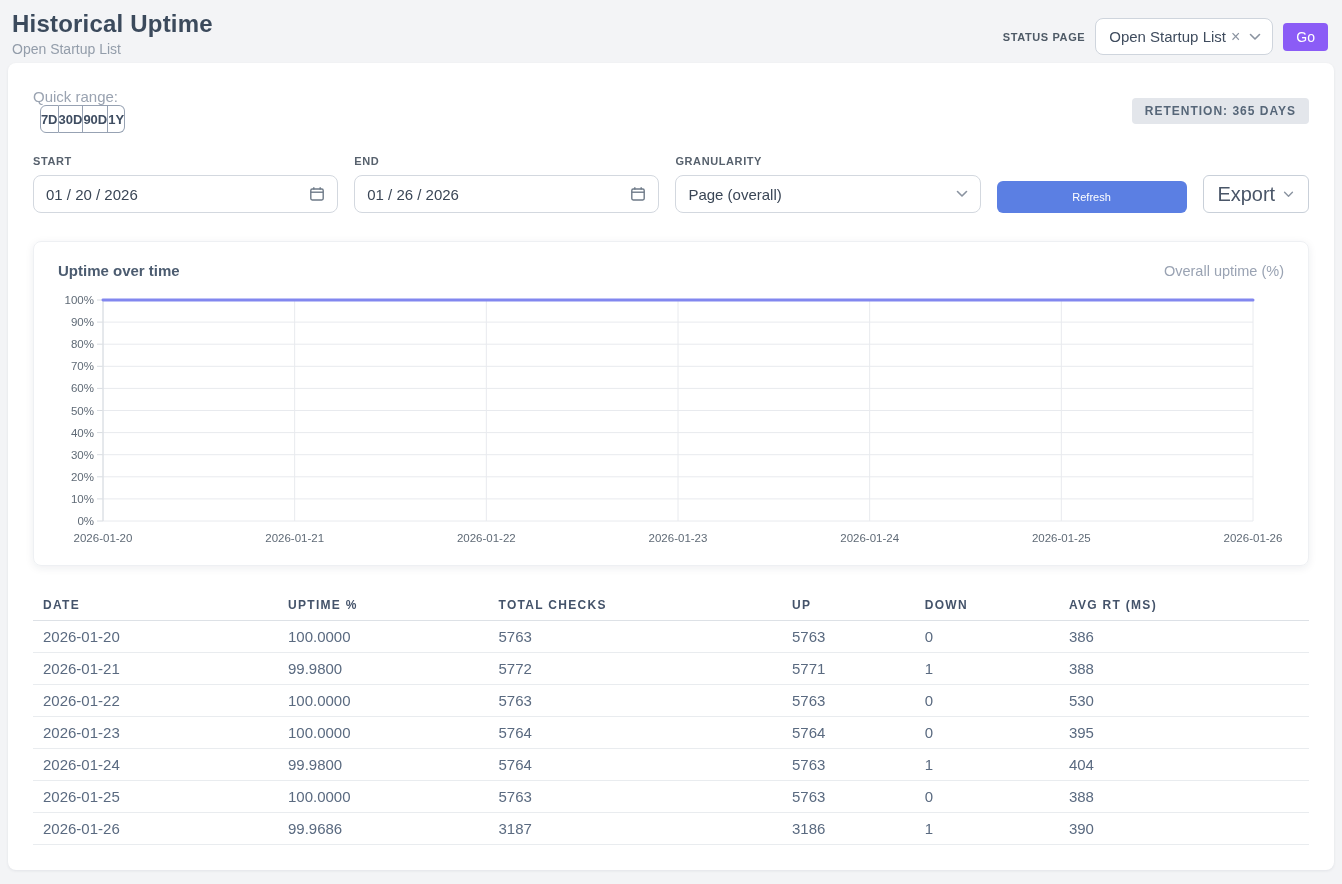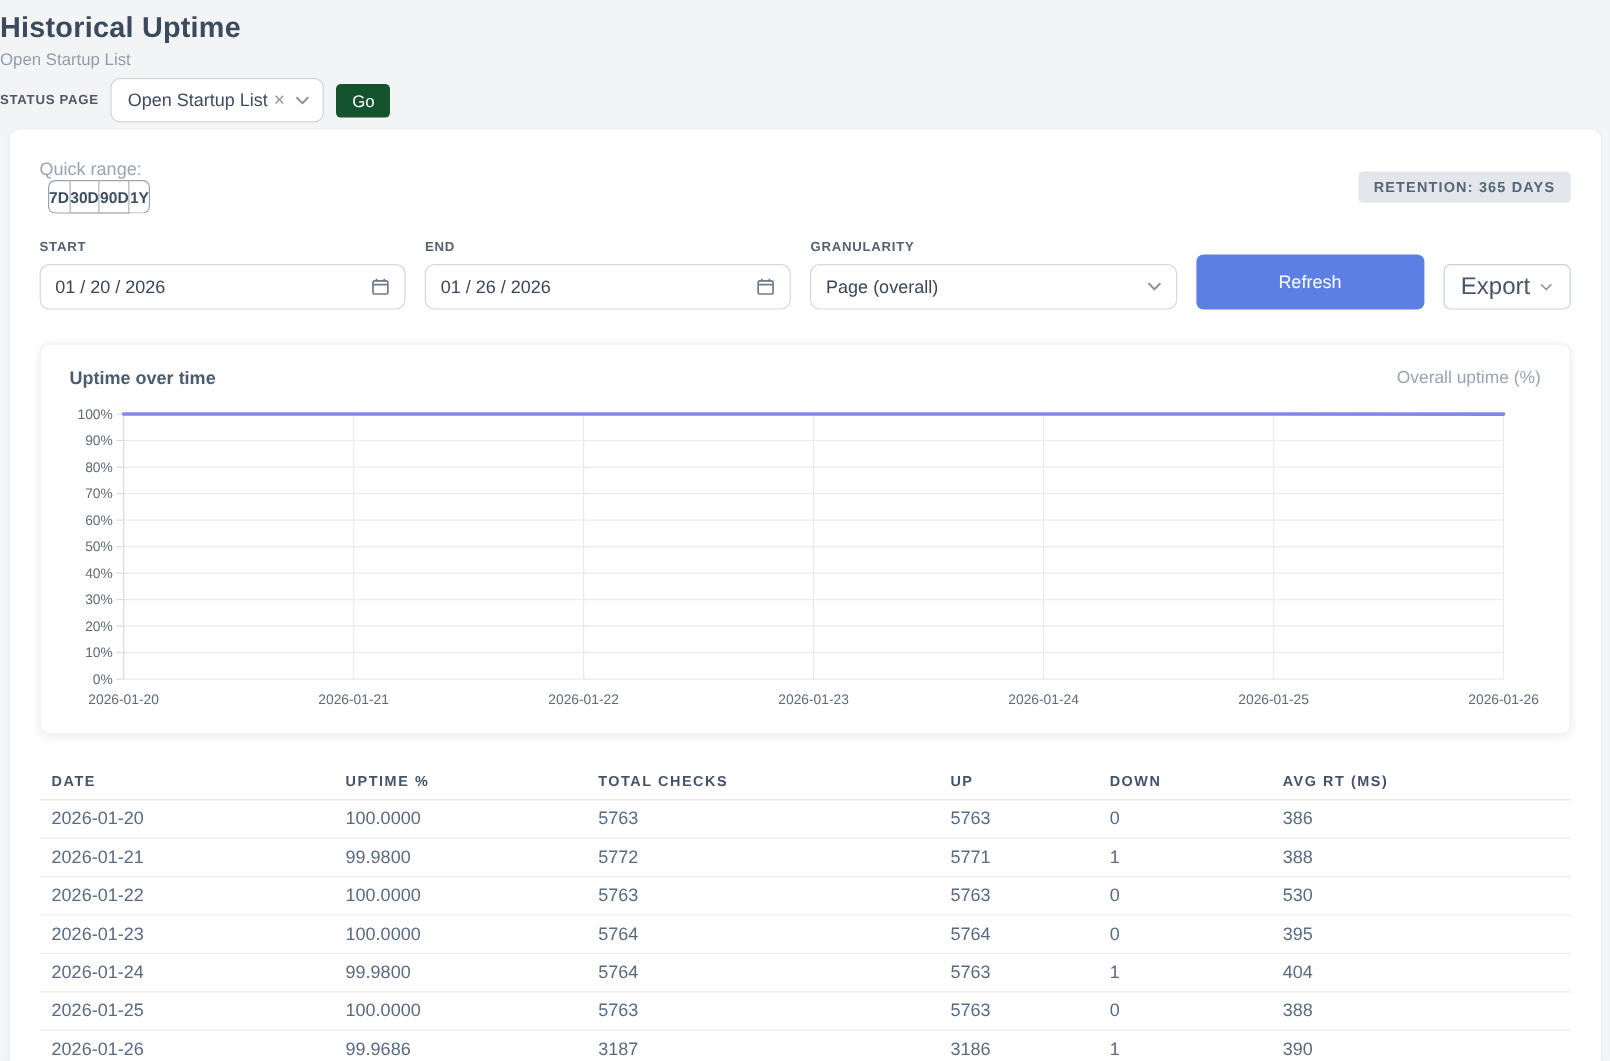"Historical Uptime" .topbar { flex-direction: column -> none; padding: 10px 14px 6px 0 -> 10px 14px 6px 12px }
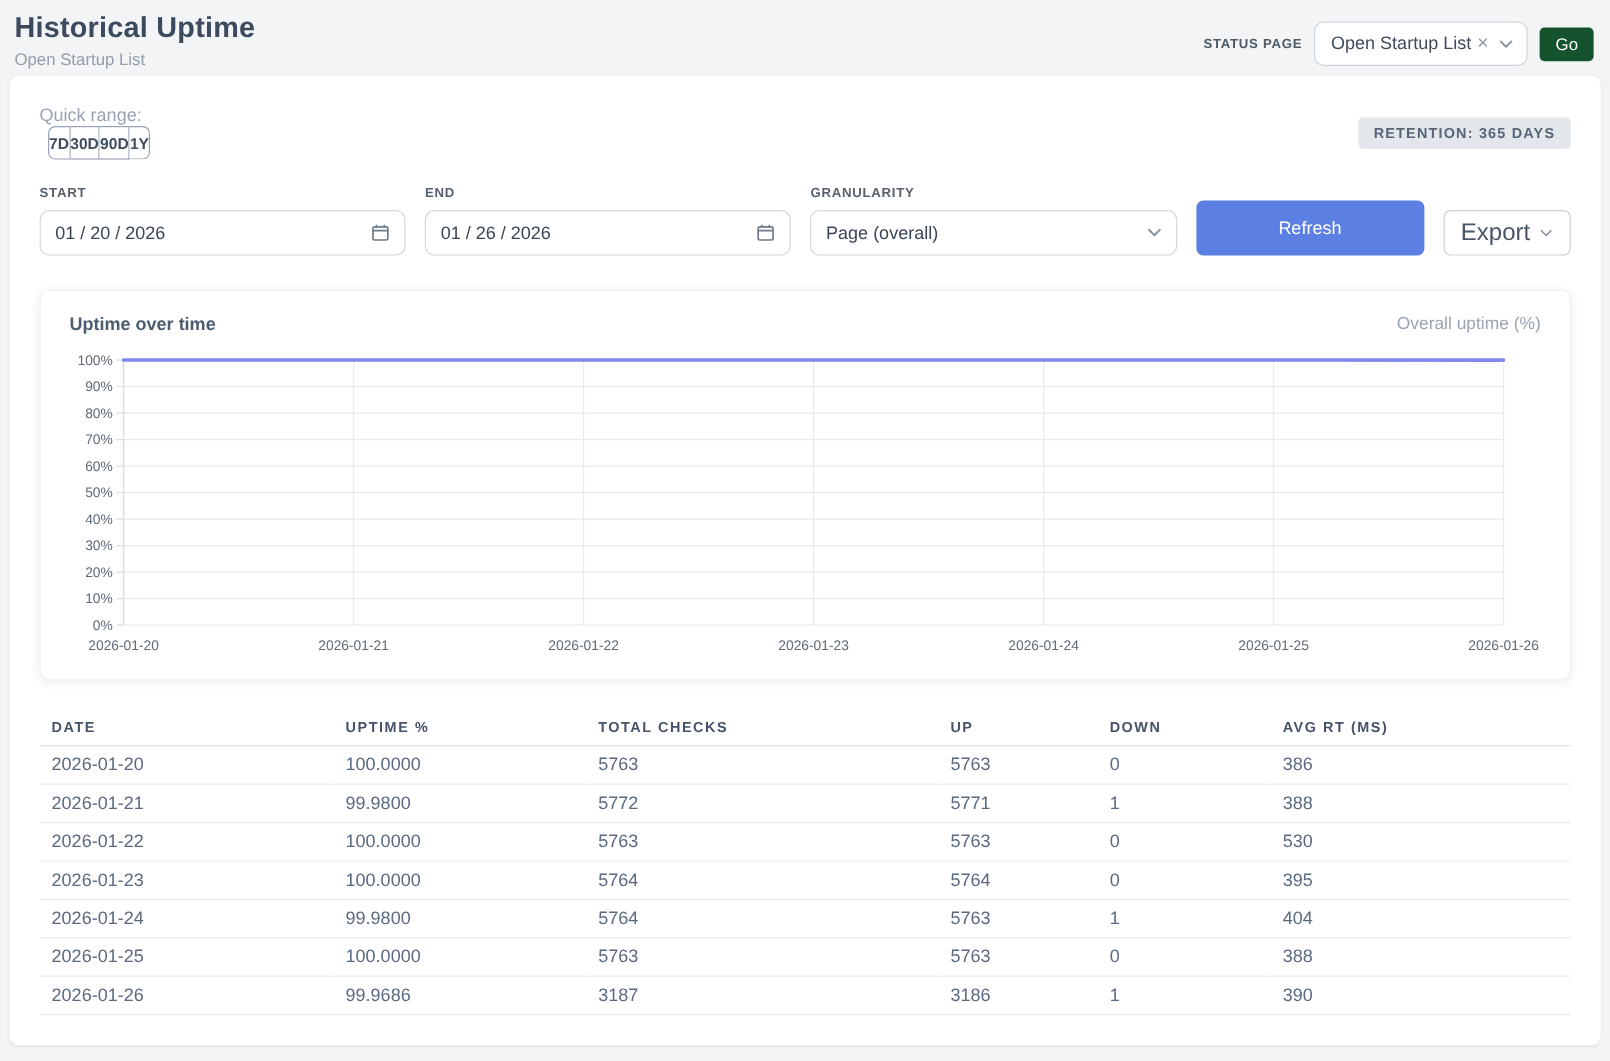"Go" .go-btn { background: #14532d -> #8b5cf6 }
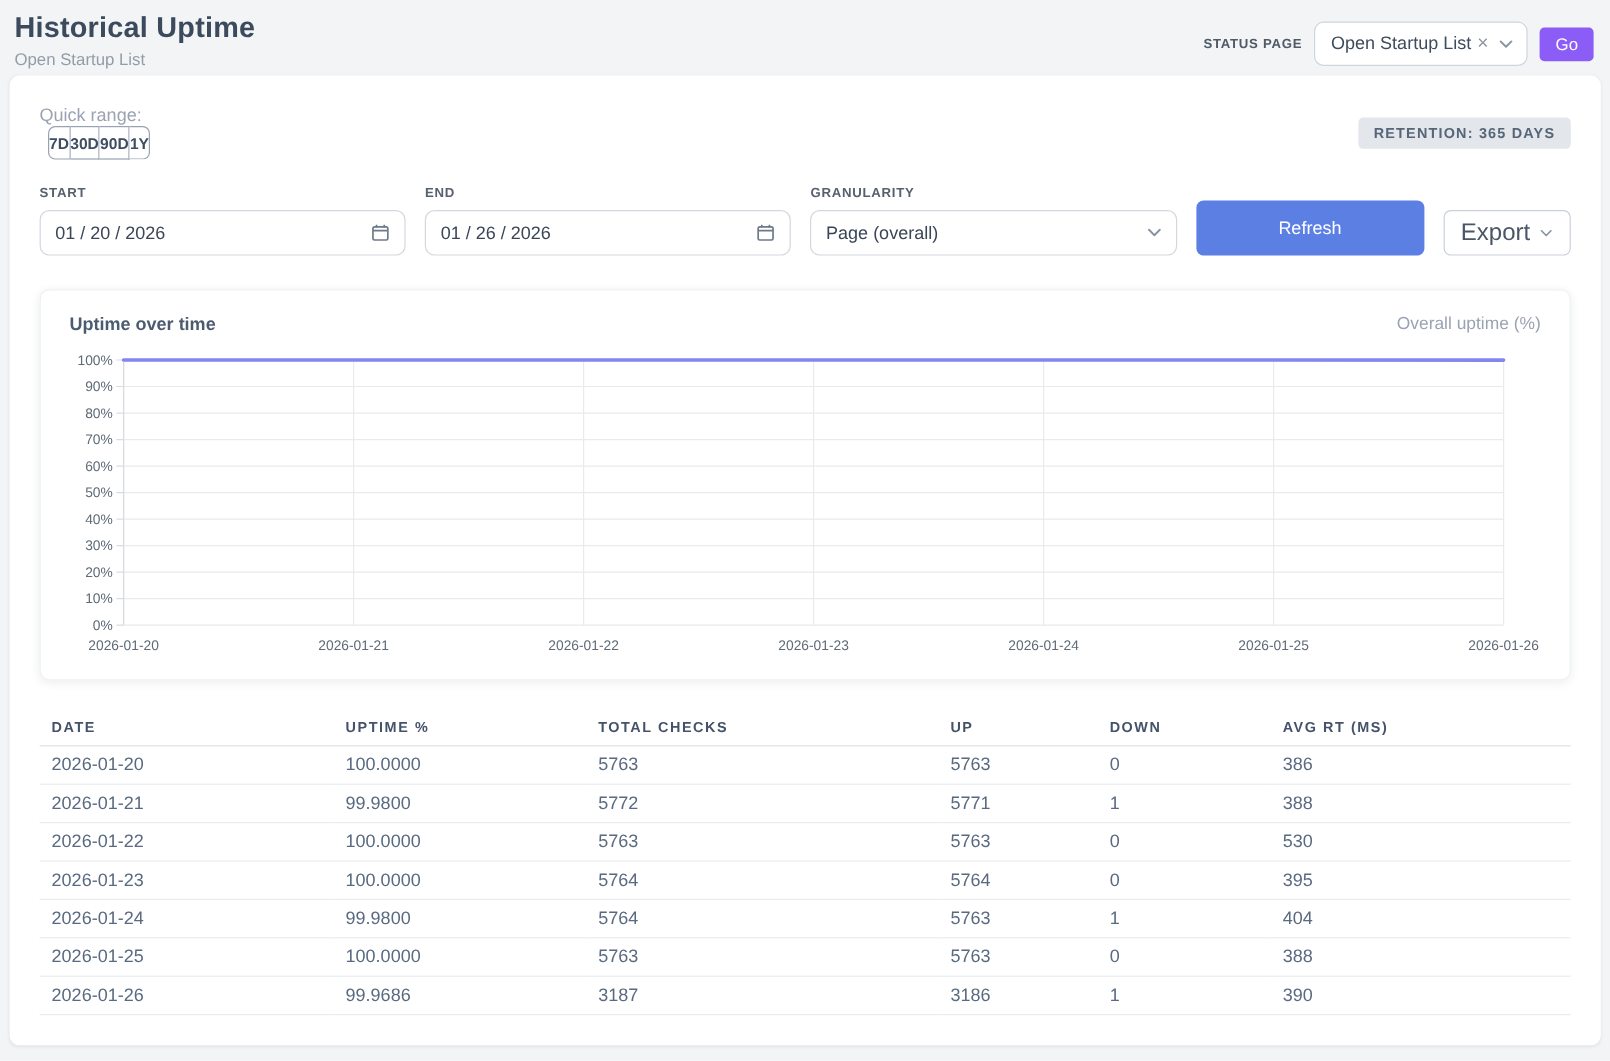"Refresh" .refresh-btn { font-size: 15px -> 11px; height: 46px -> 32px }
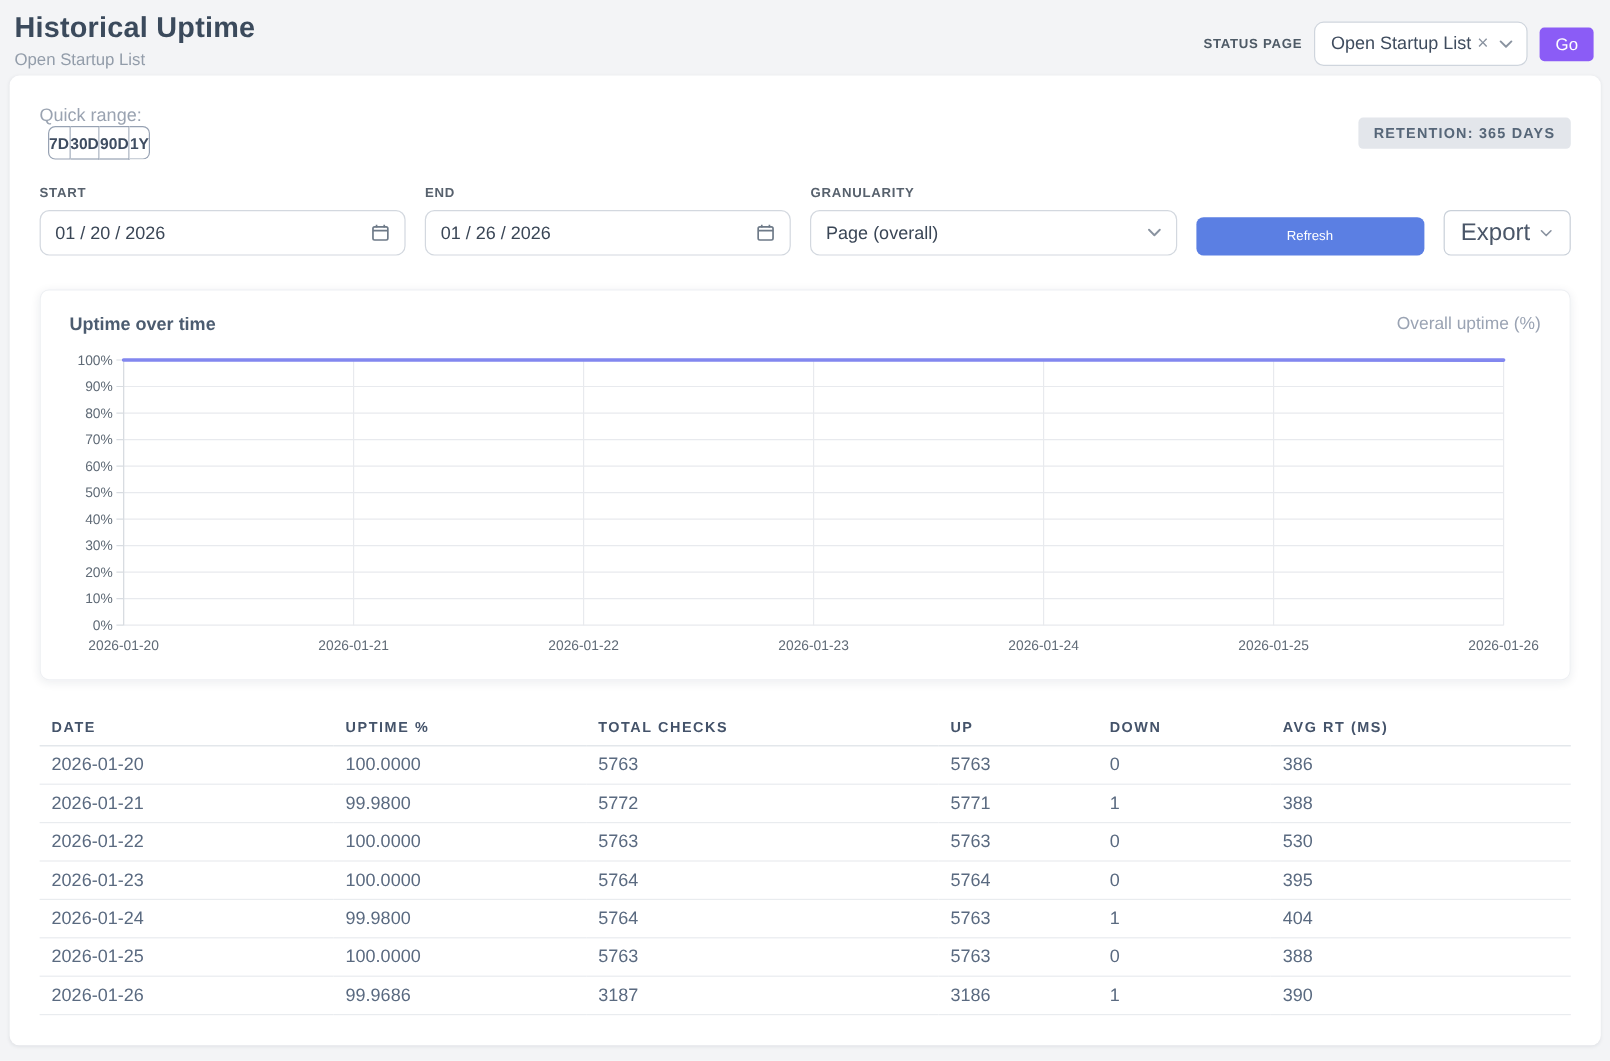"Uptime over time" .chart-head { align-items: flex-start -> flex-end }
